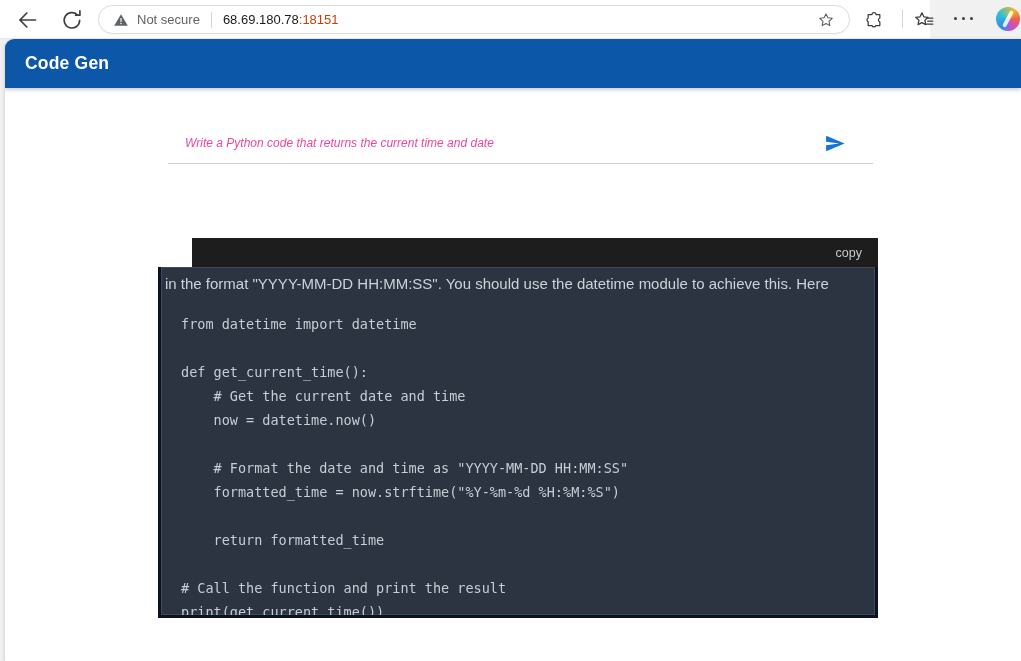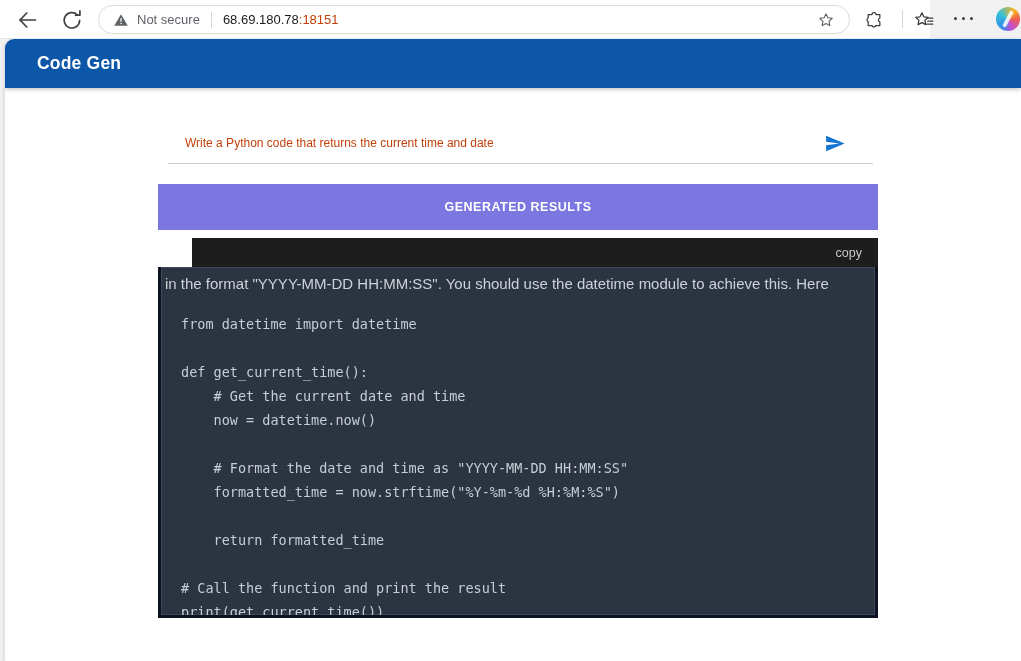"Code Gen" .app-header { padding-left: 32px -> 20px }
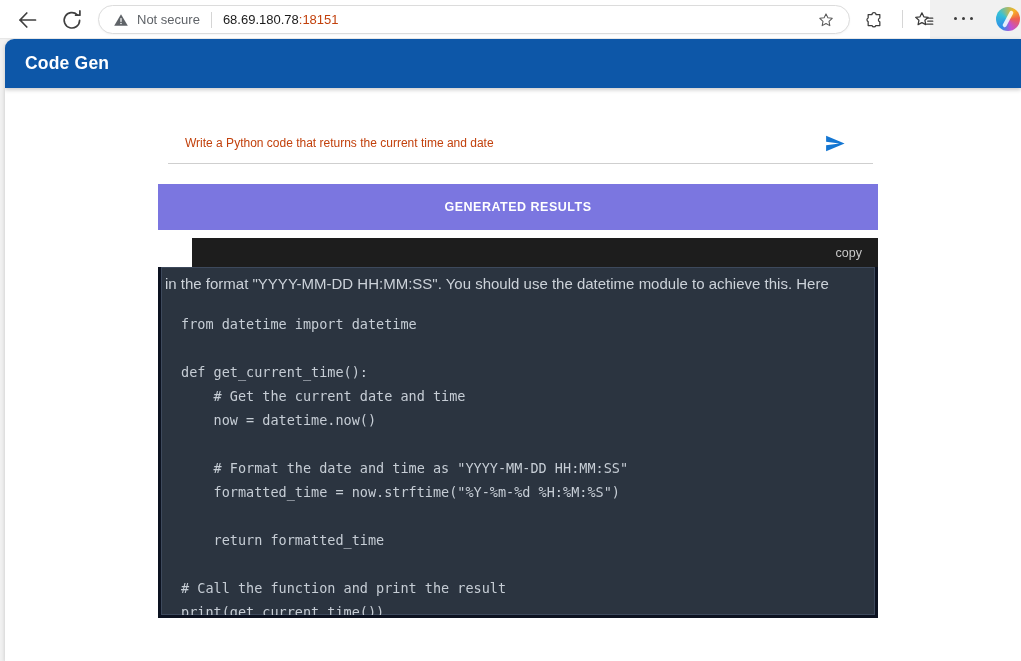"Write a Python code that" .prompt-input { color: #c2410c -> #ec4899; font-style: none -> italic }
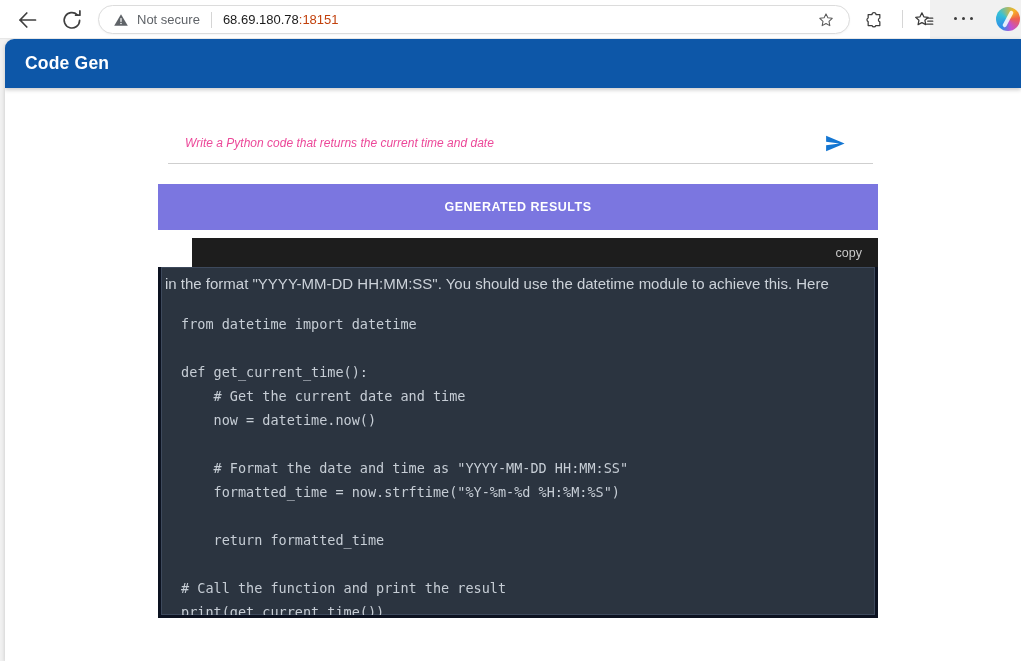"GENERATED RESULTS" div.banner { html: <div> <span>GENERATED RESULTS</span> </div> -> none }
